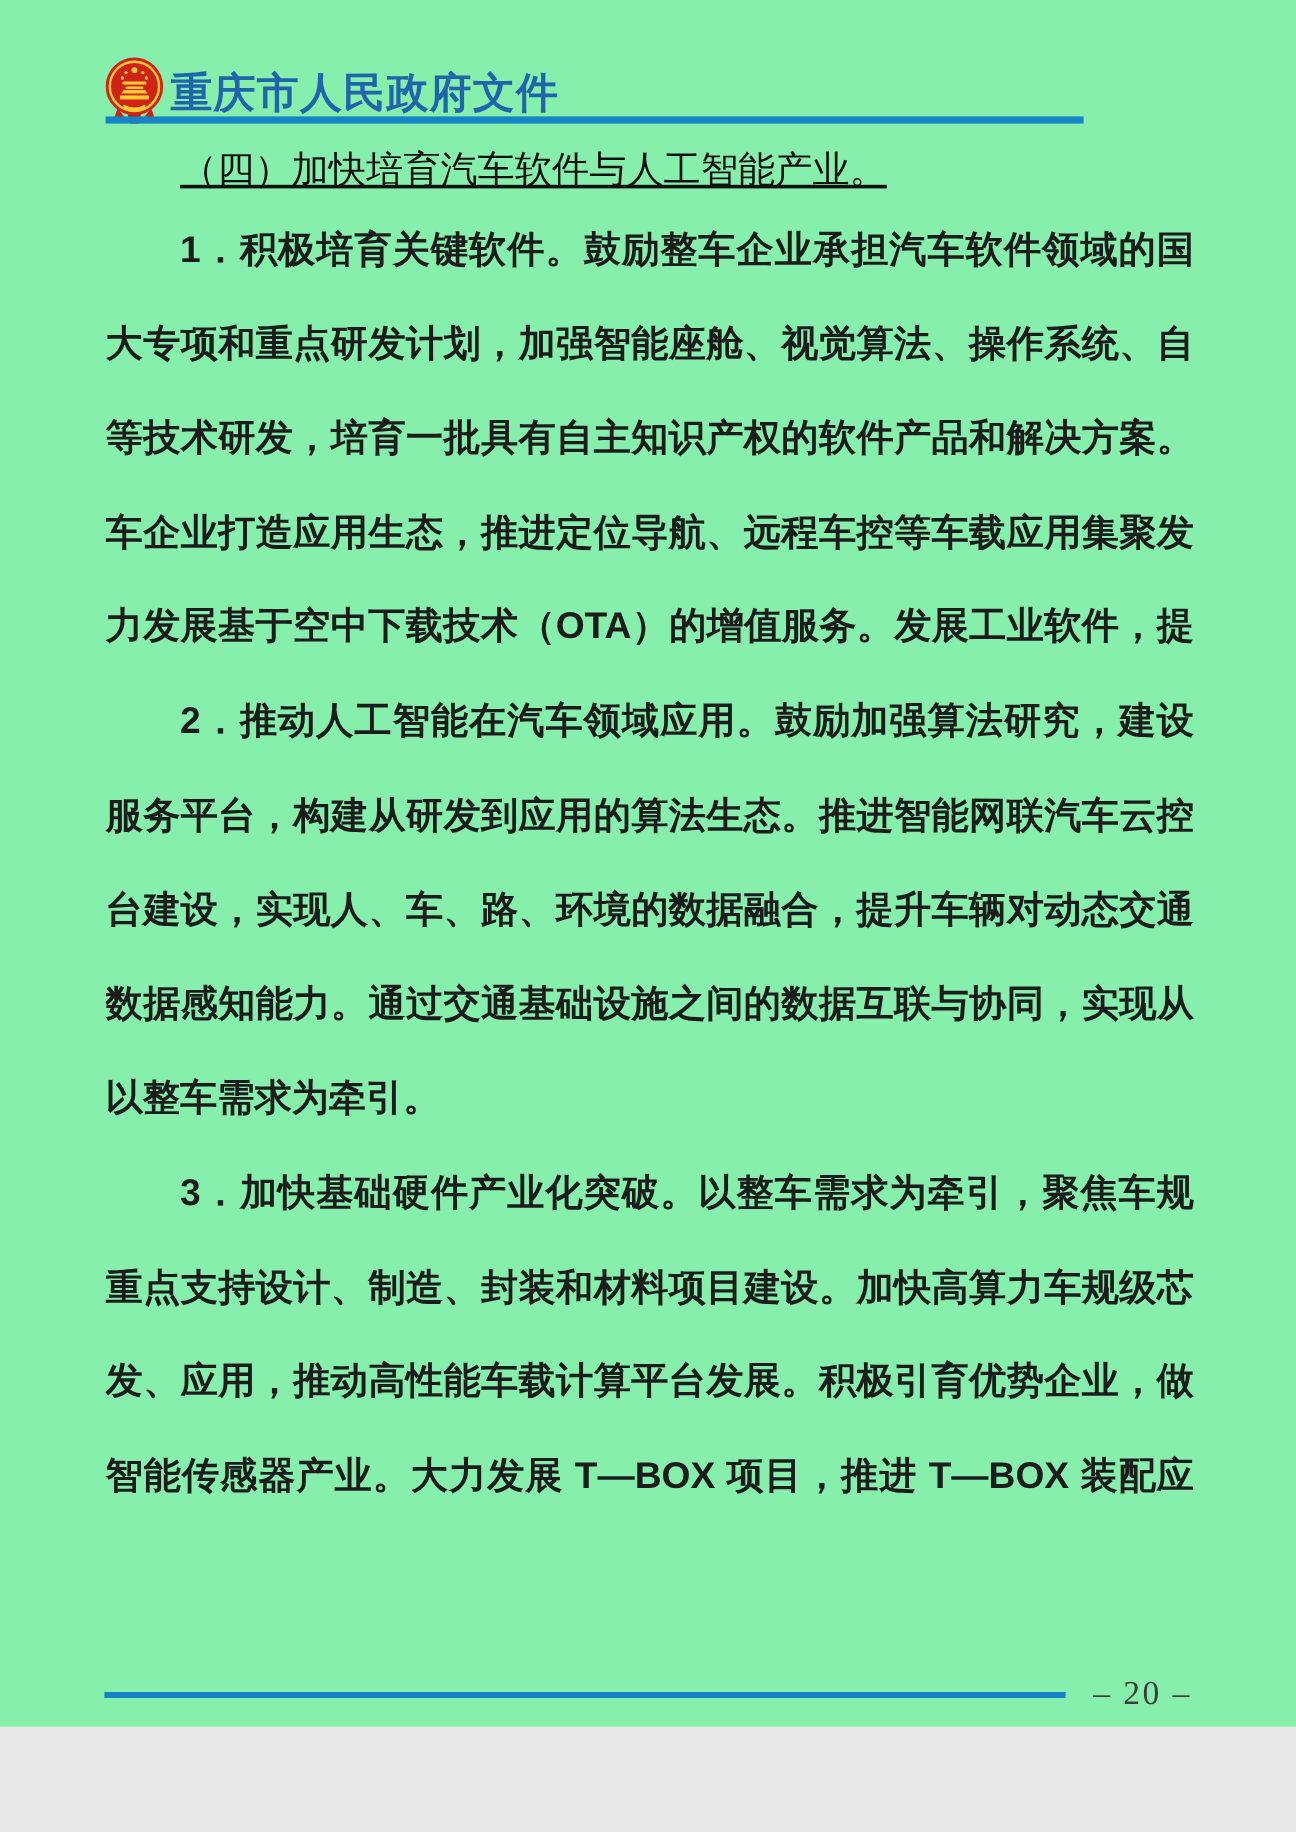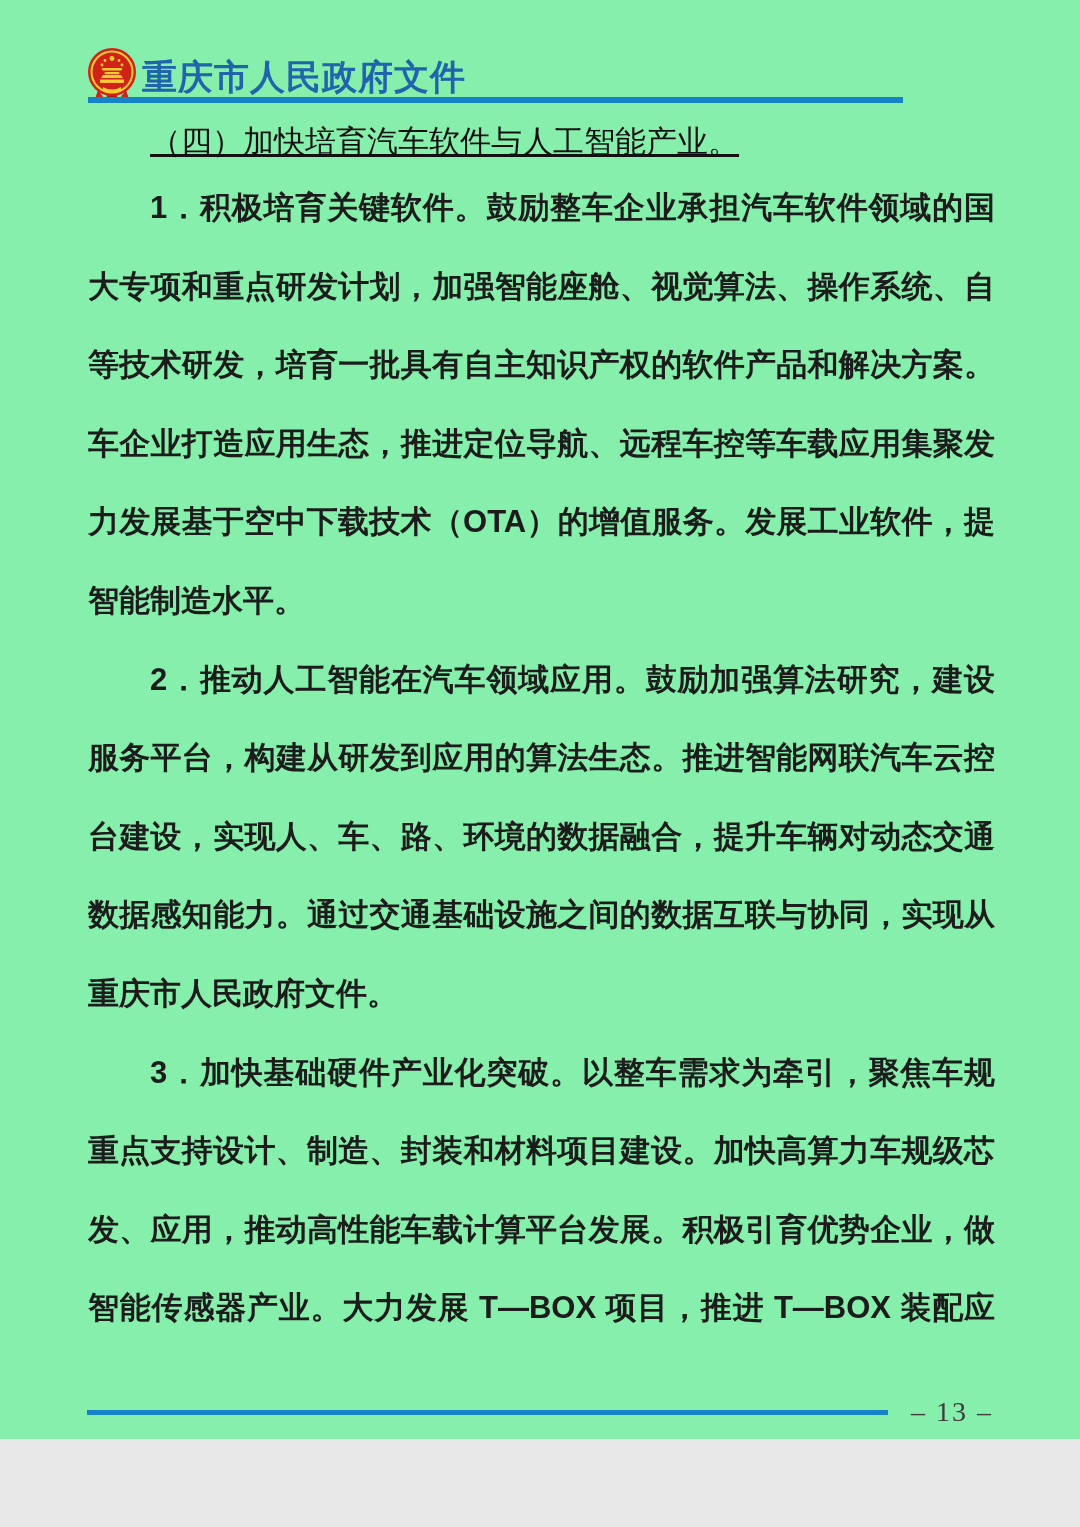"智能制造水平。" div.line { html: <div>智能制造水平。</div> -> none }
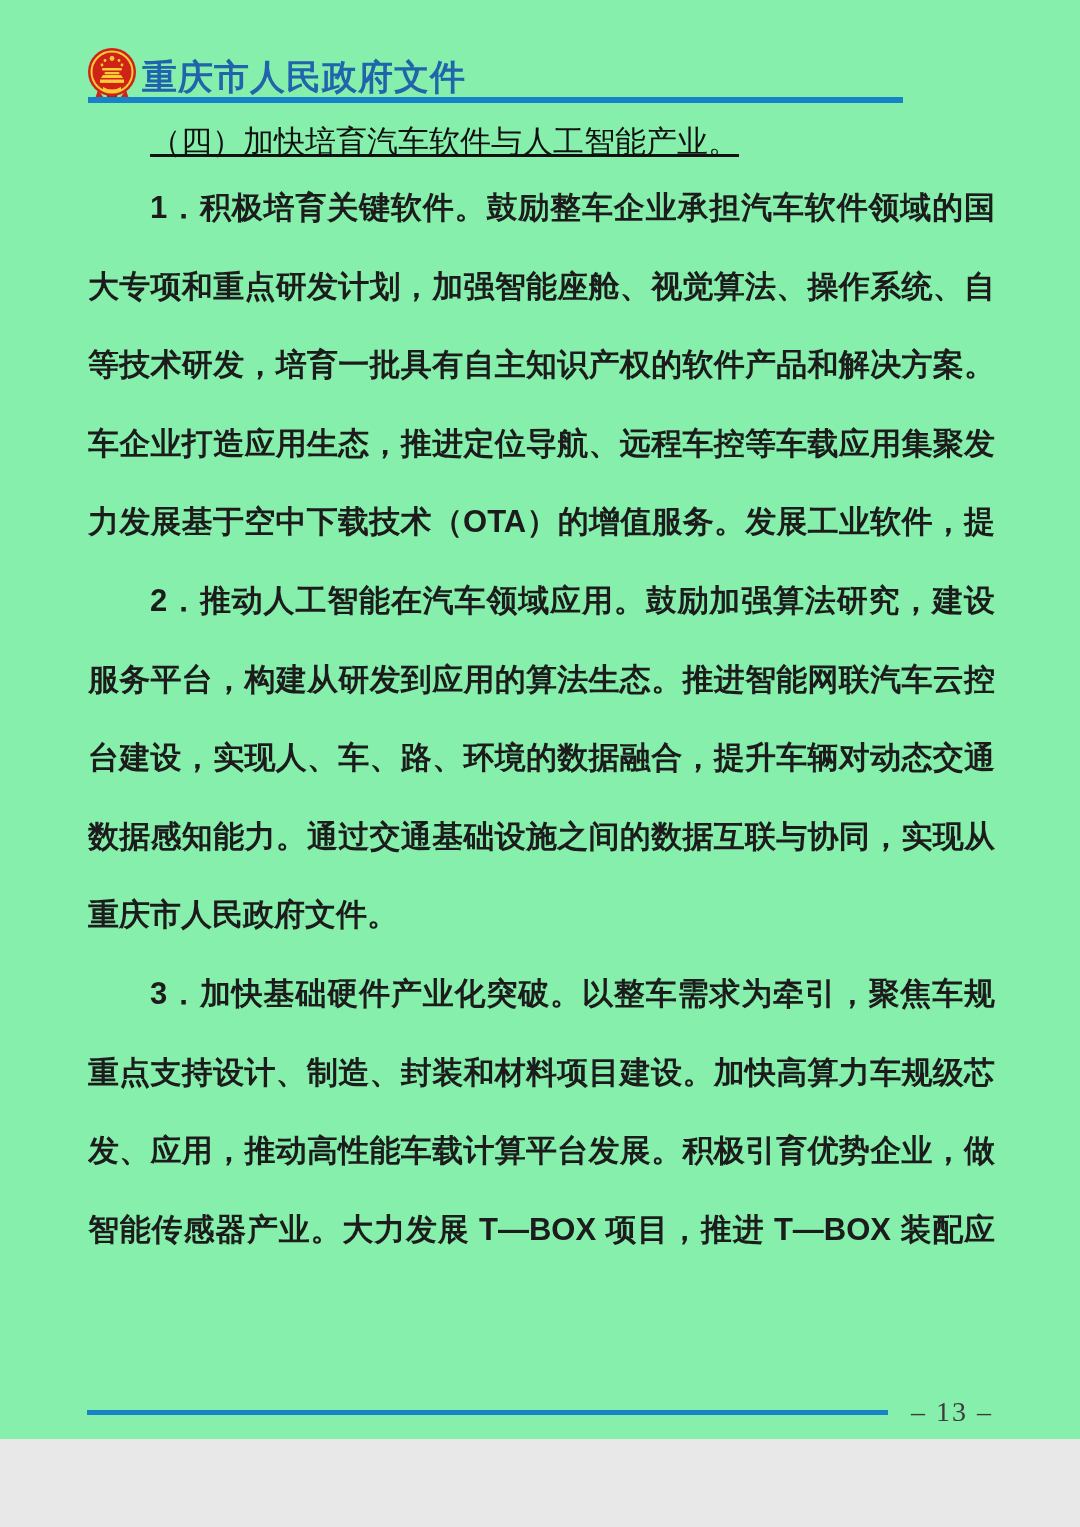"重庆市人民政府文件。" div.line { text: 重庆市人民政府文件 -> 以整车需求为牵引 }
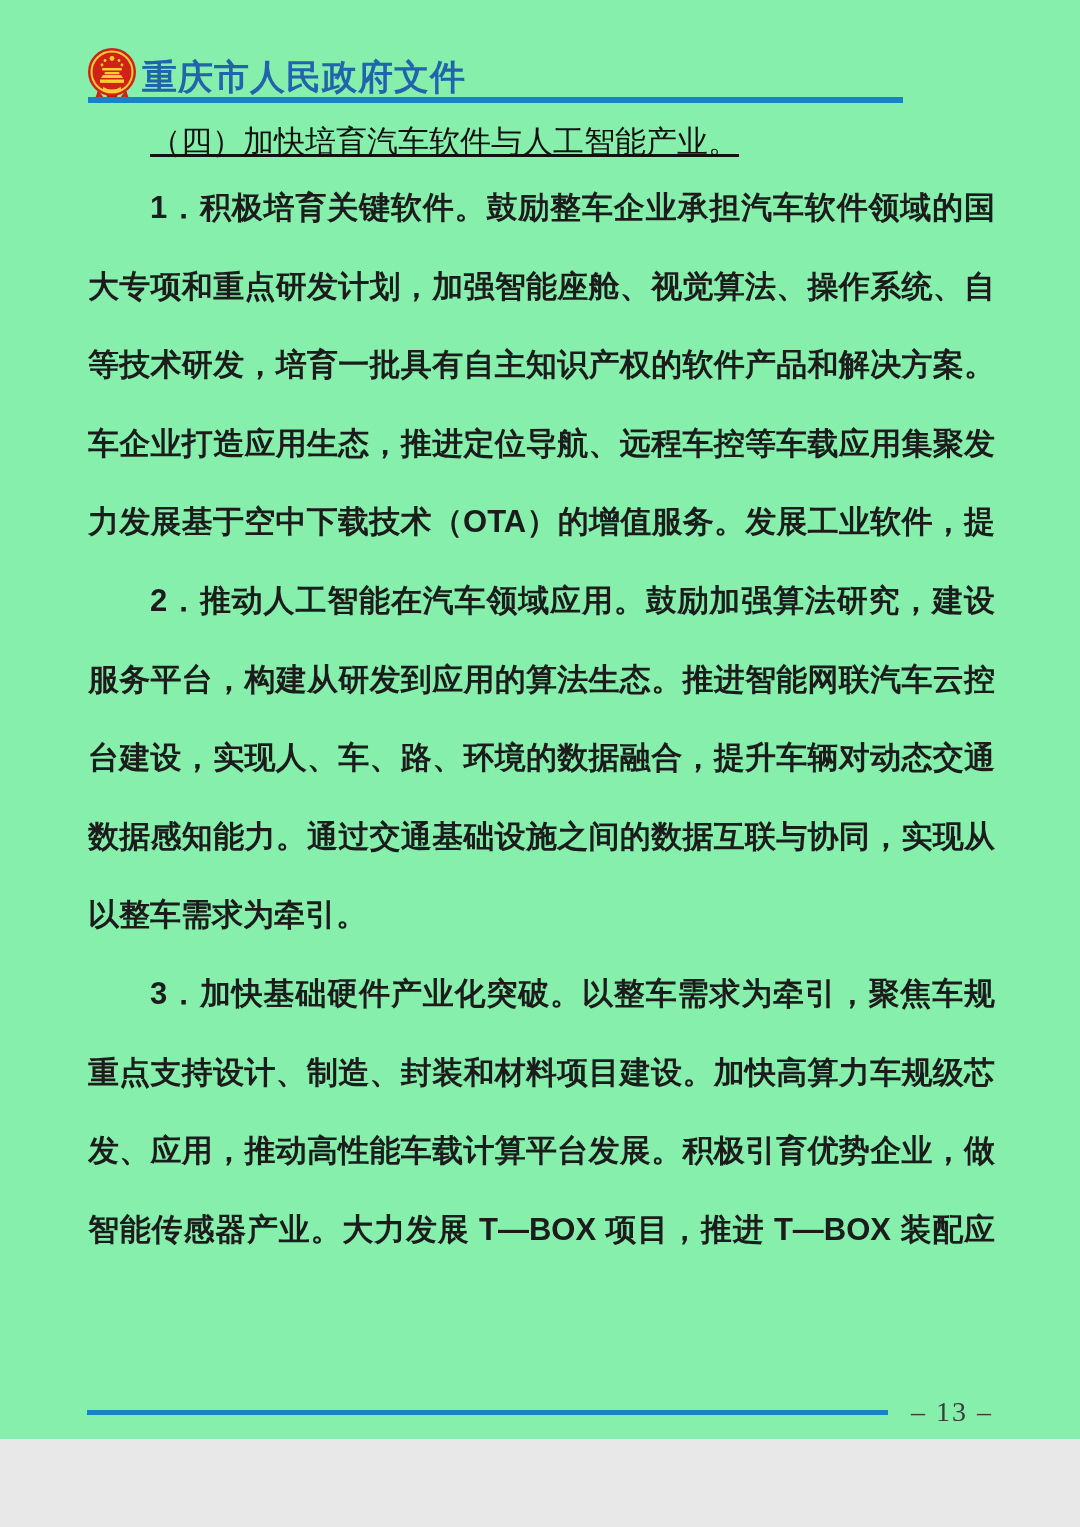"– 13 –" div.footer-pagenum { text: 13 -> 20 }
